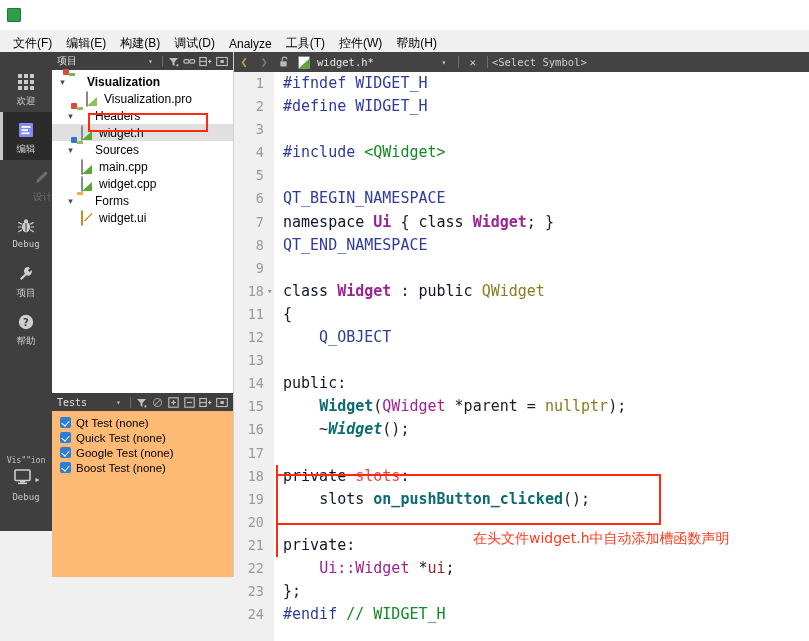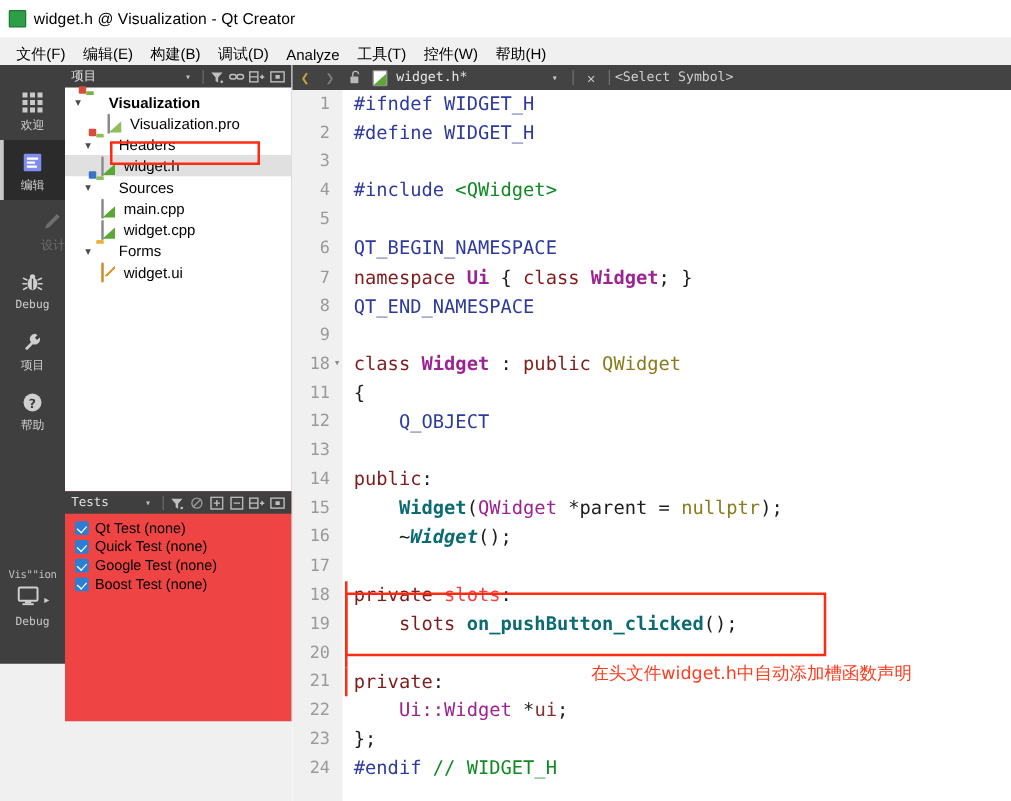"widget.h @ Visualization - Qt" span.title-text { html: <span>widget.h @ Visualization - Qt Creator</span> -> none }
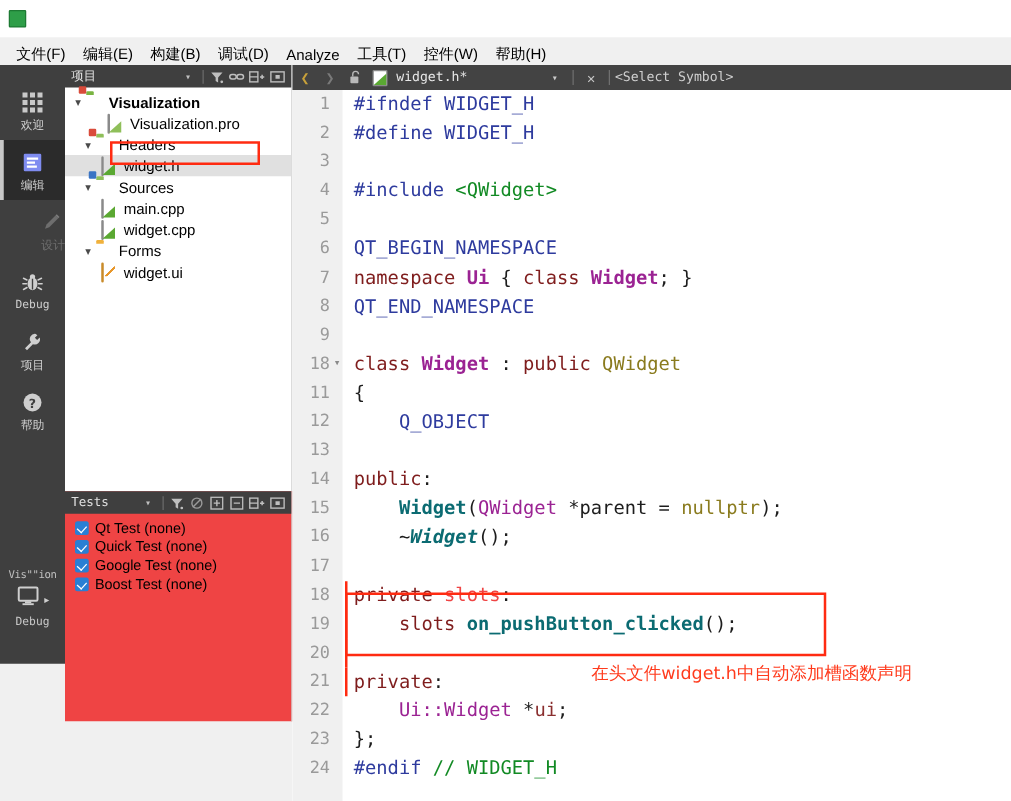"namespace" .c-key { color: #7f1d1d -> #0f172a }
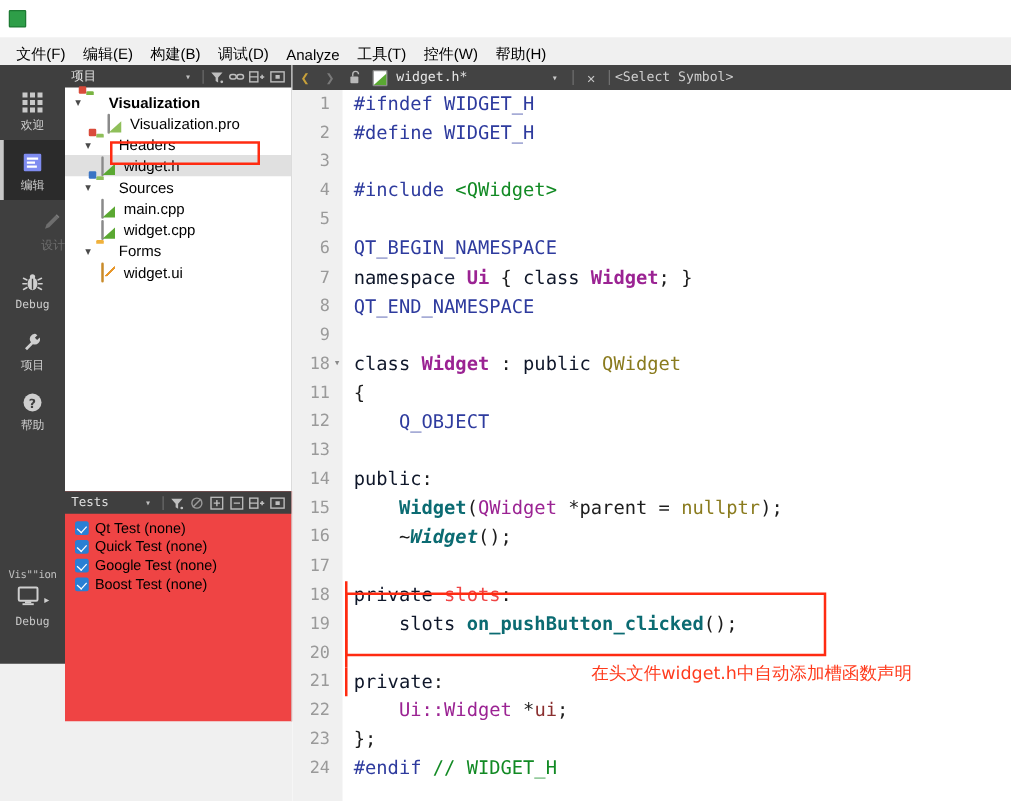"Tests" .testspanel { background: #ef4444 -> #fdba74 }
